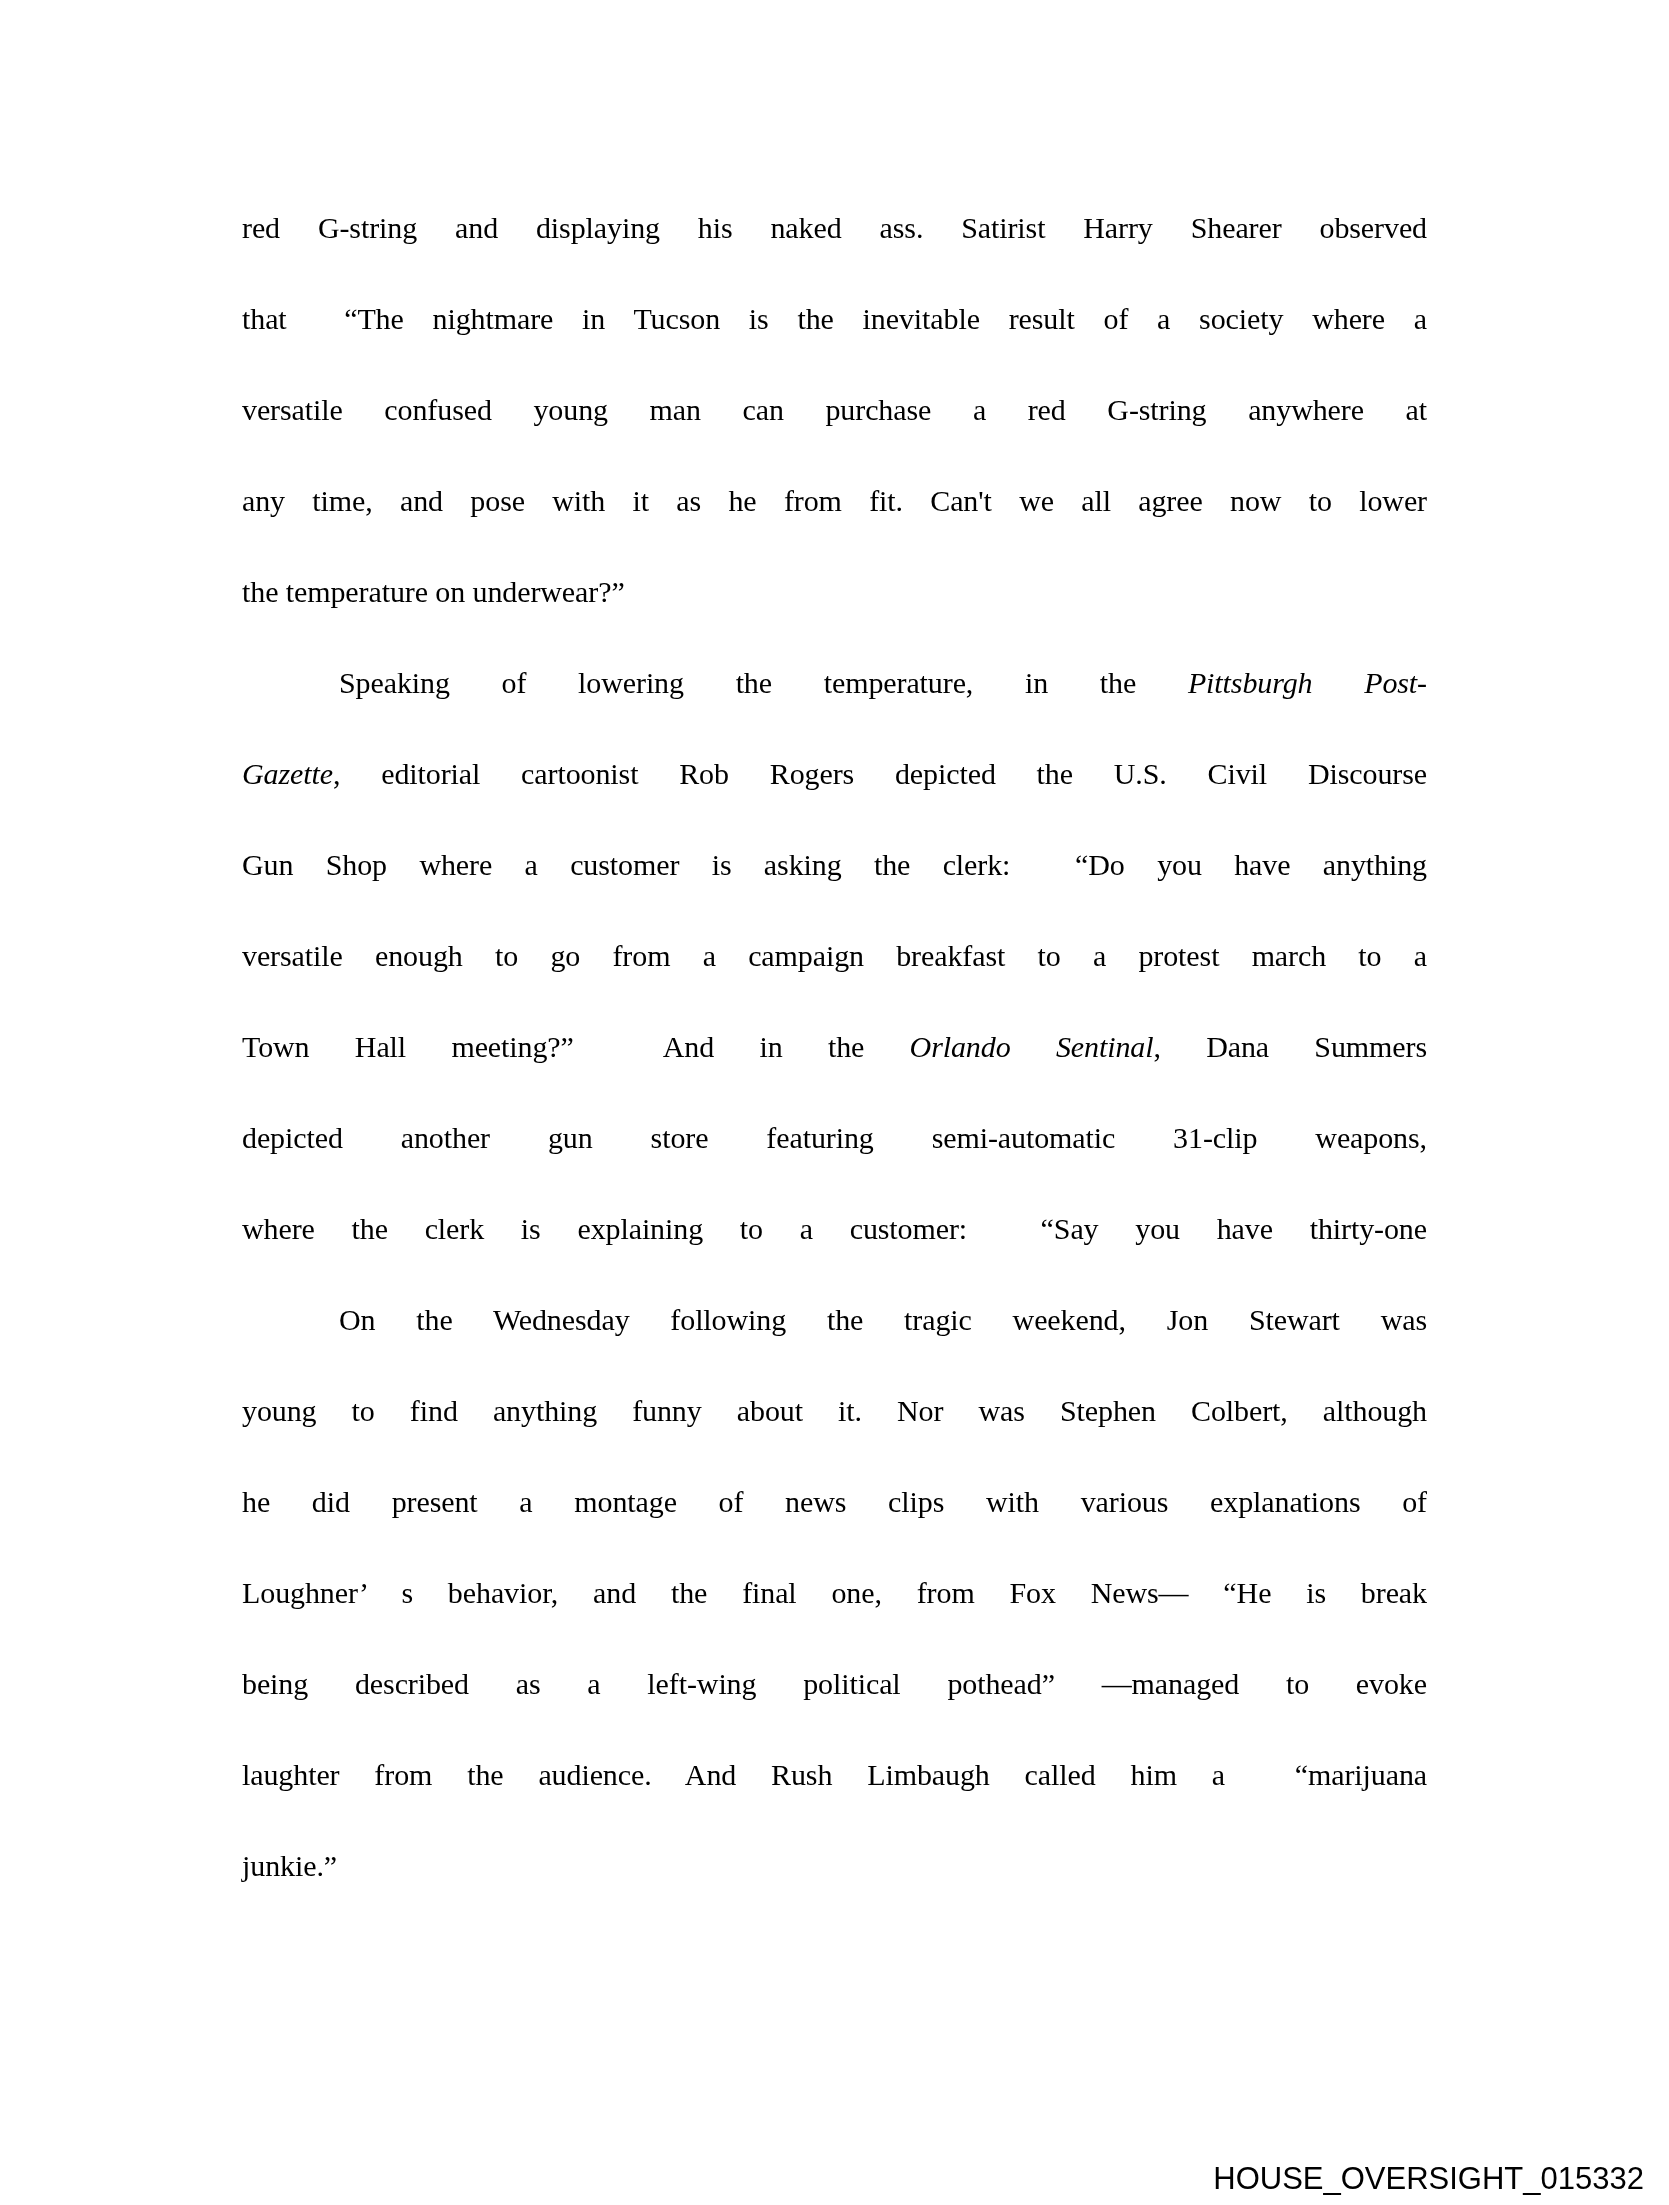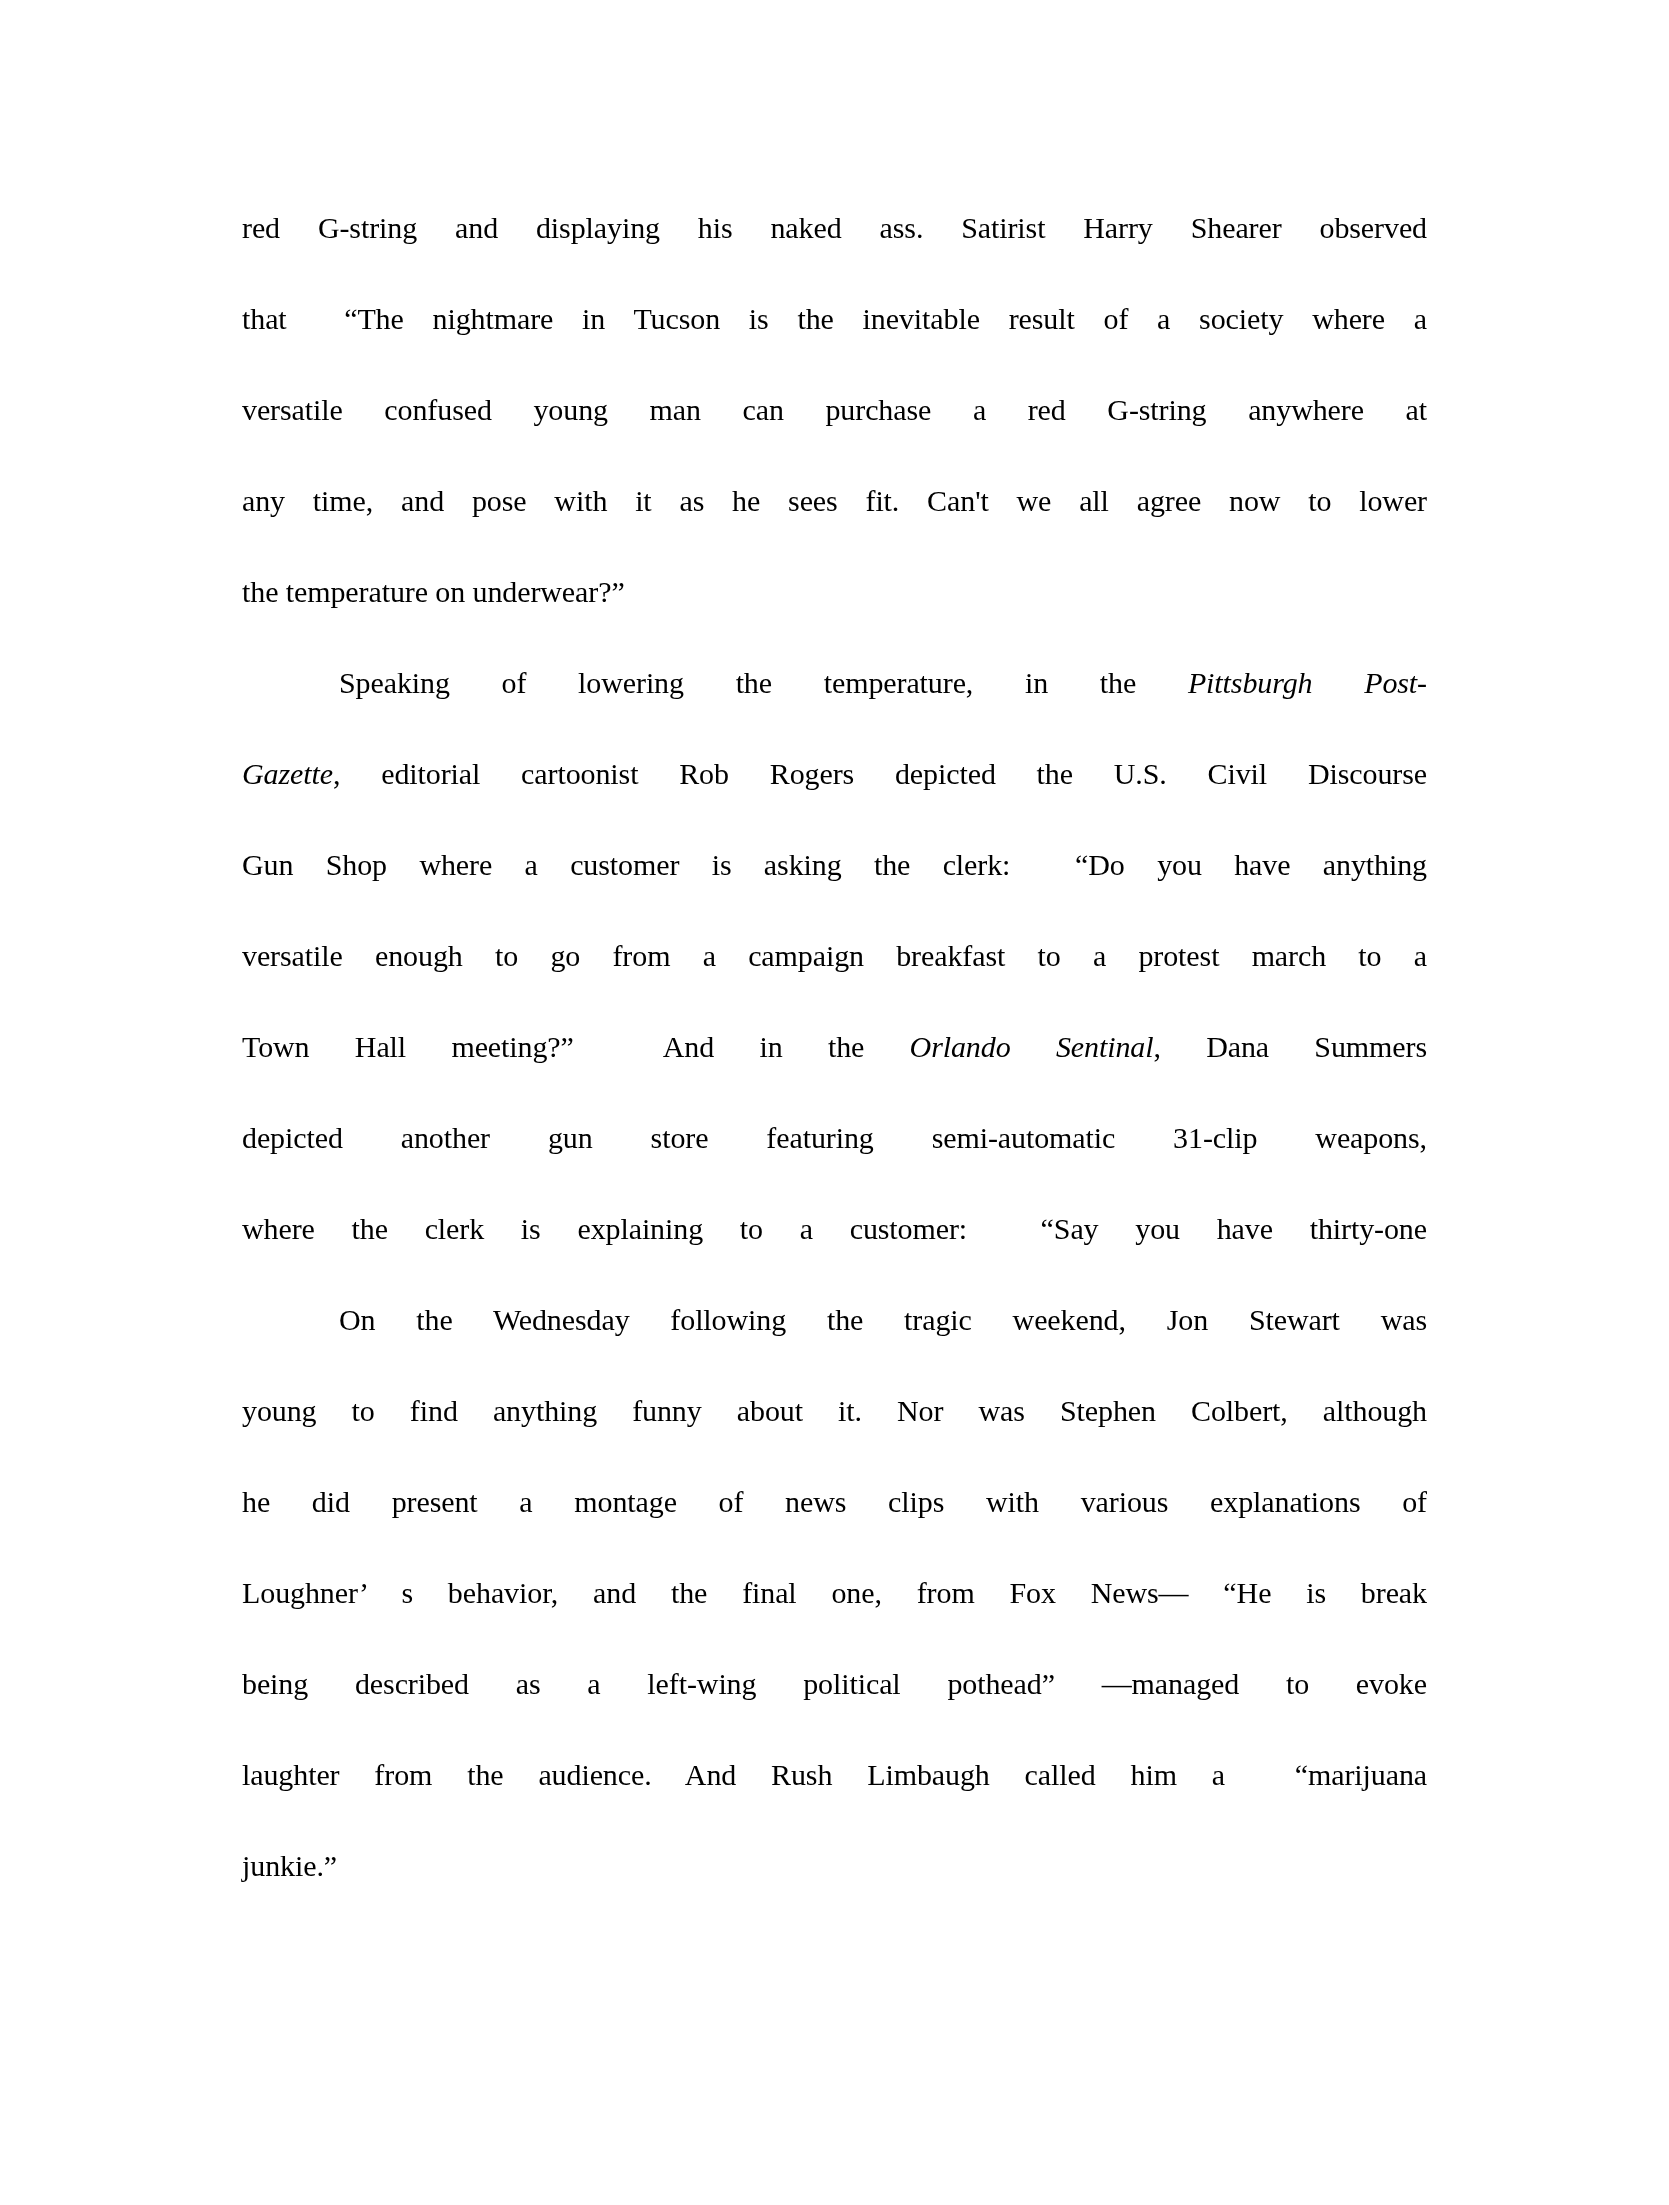"any time, and pose with" span.run { text: sees -> from }
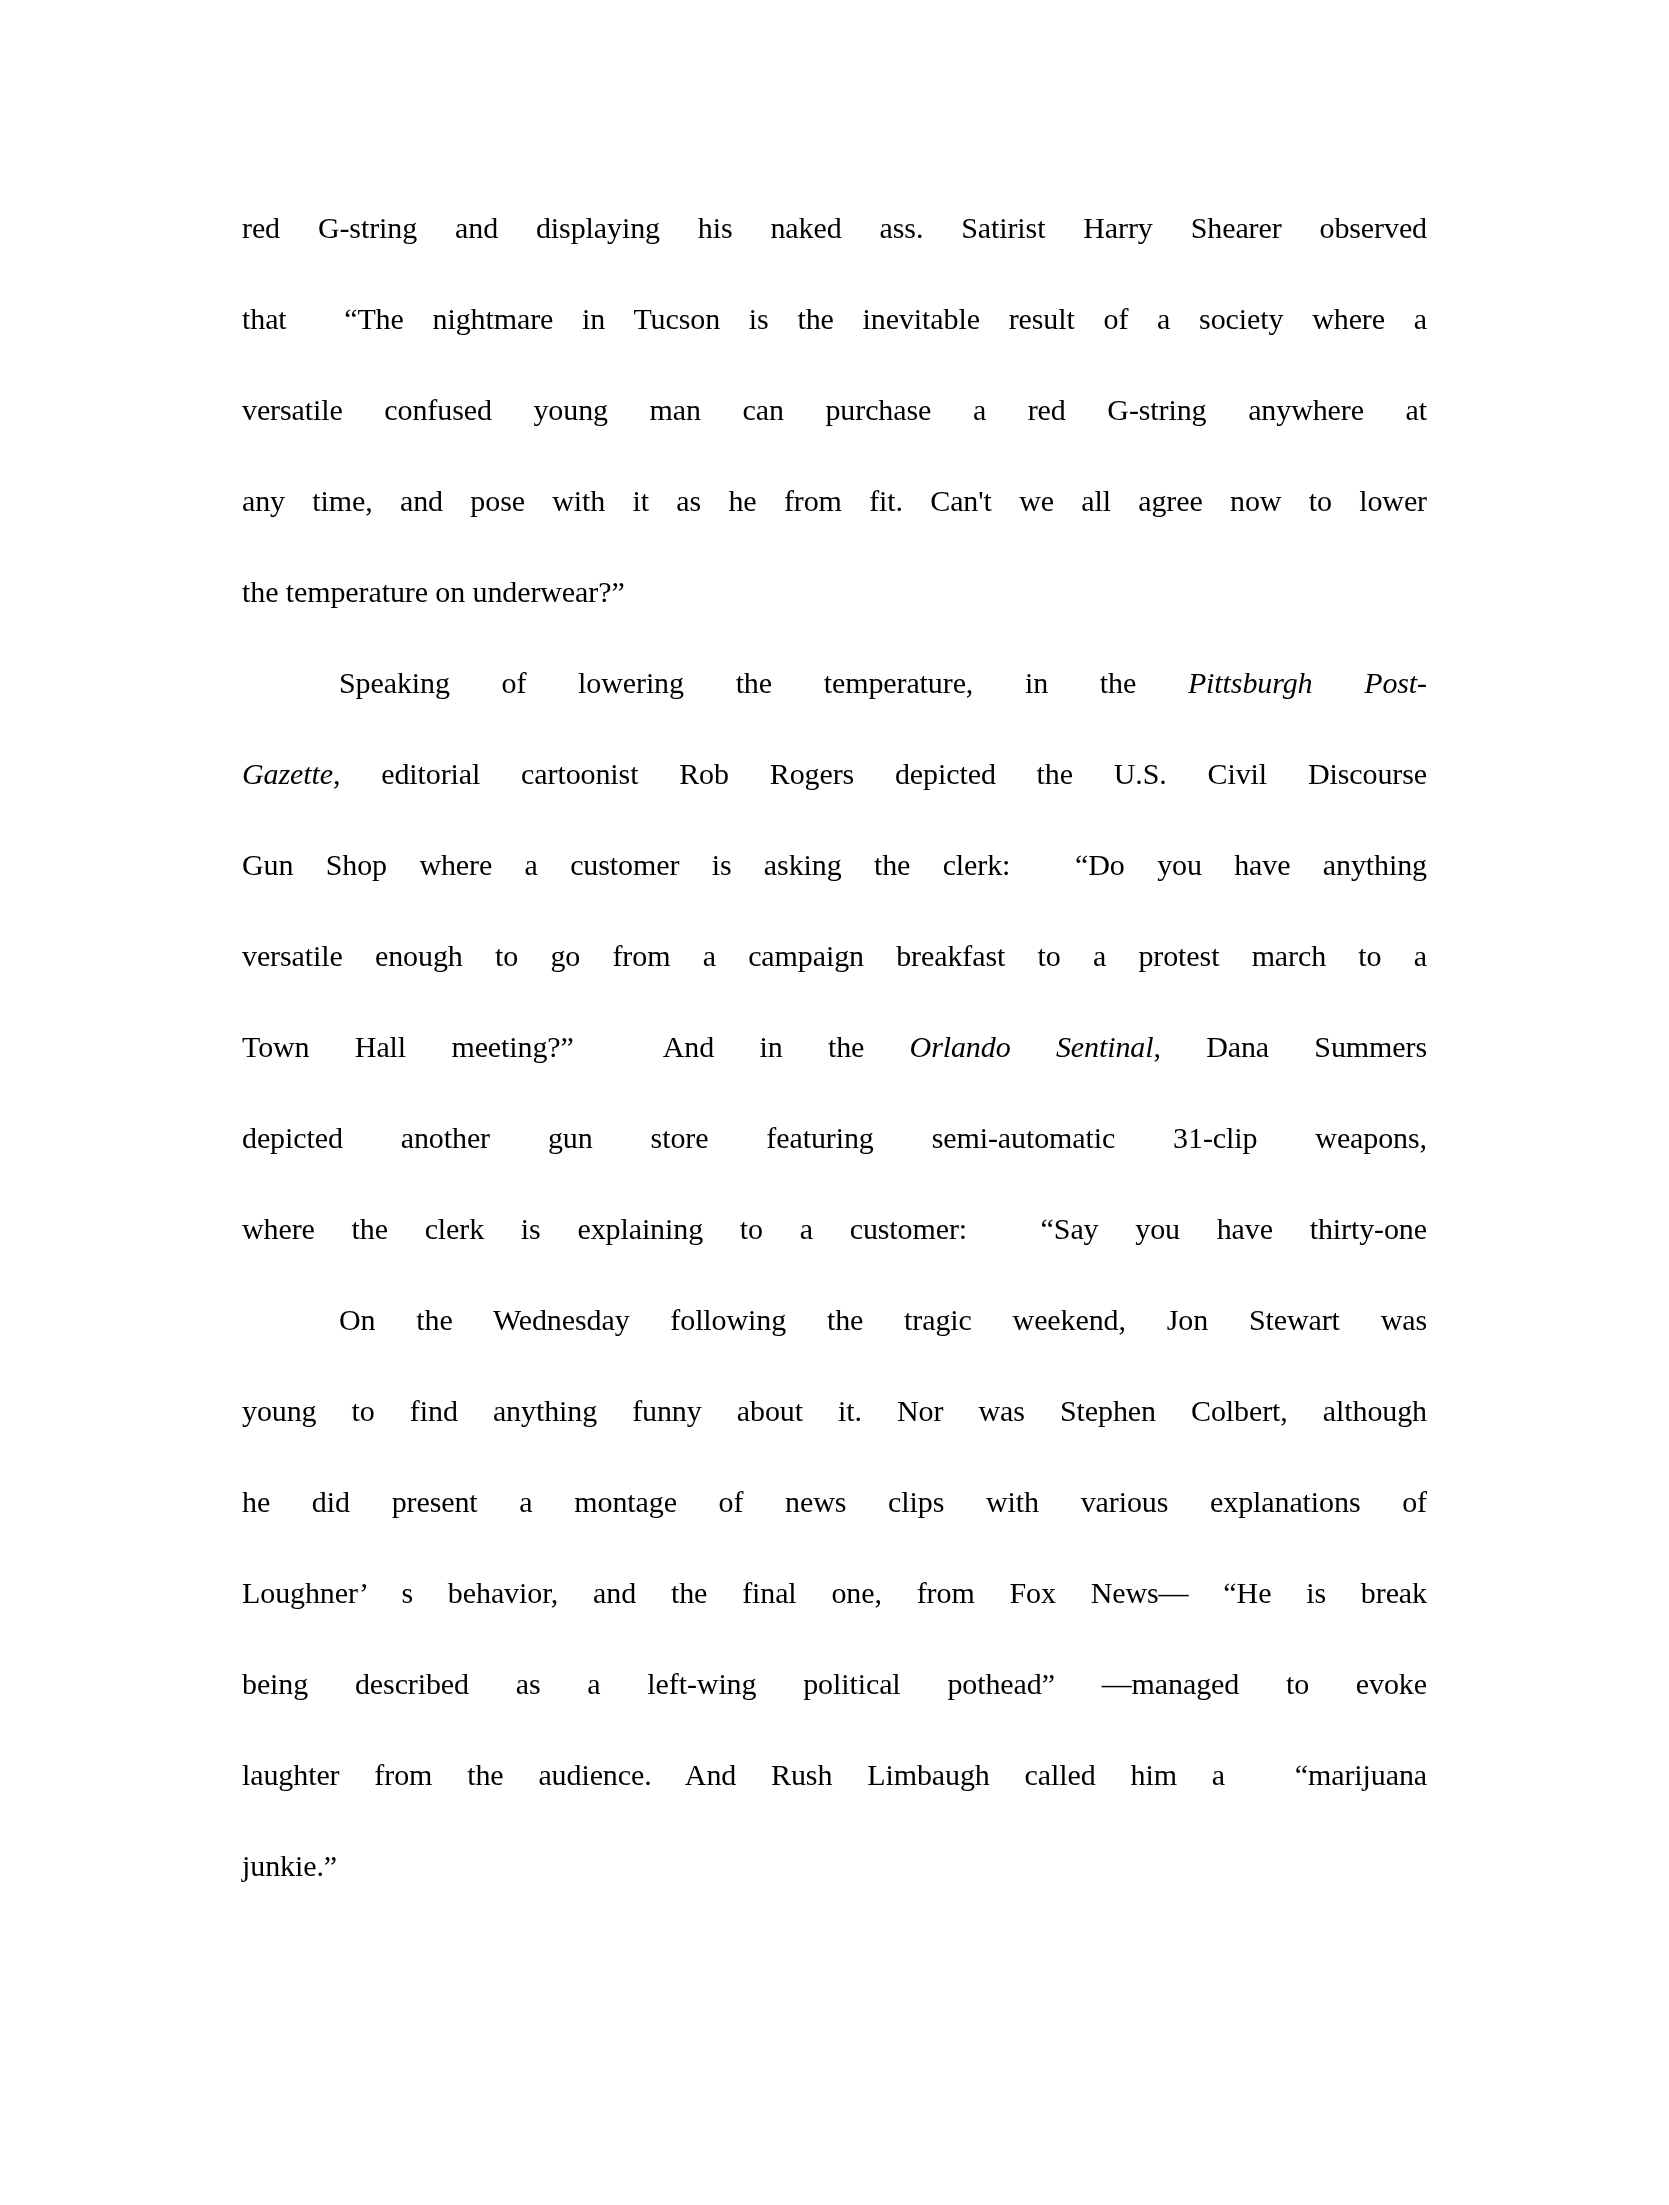"HOUSE_OVERSIGHT_015332" div.bates { html: none -> <div>HOUSE_OVERSIGHT_015332</div> }
